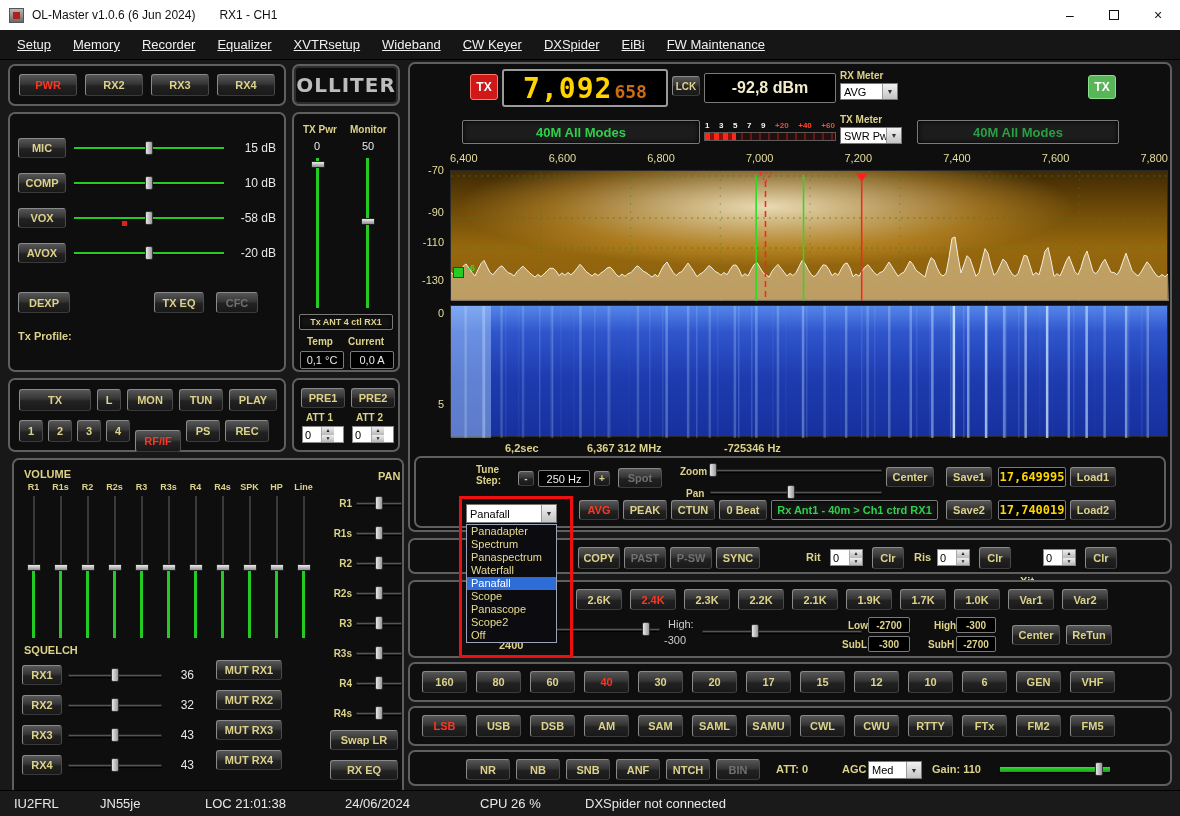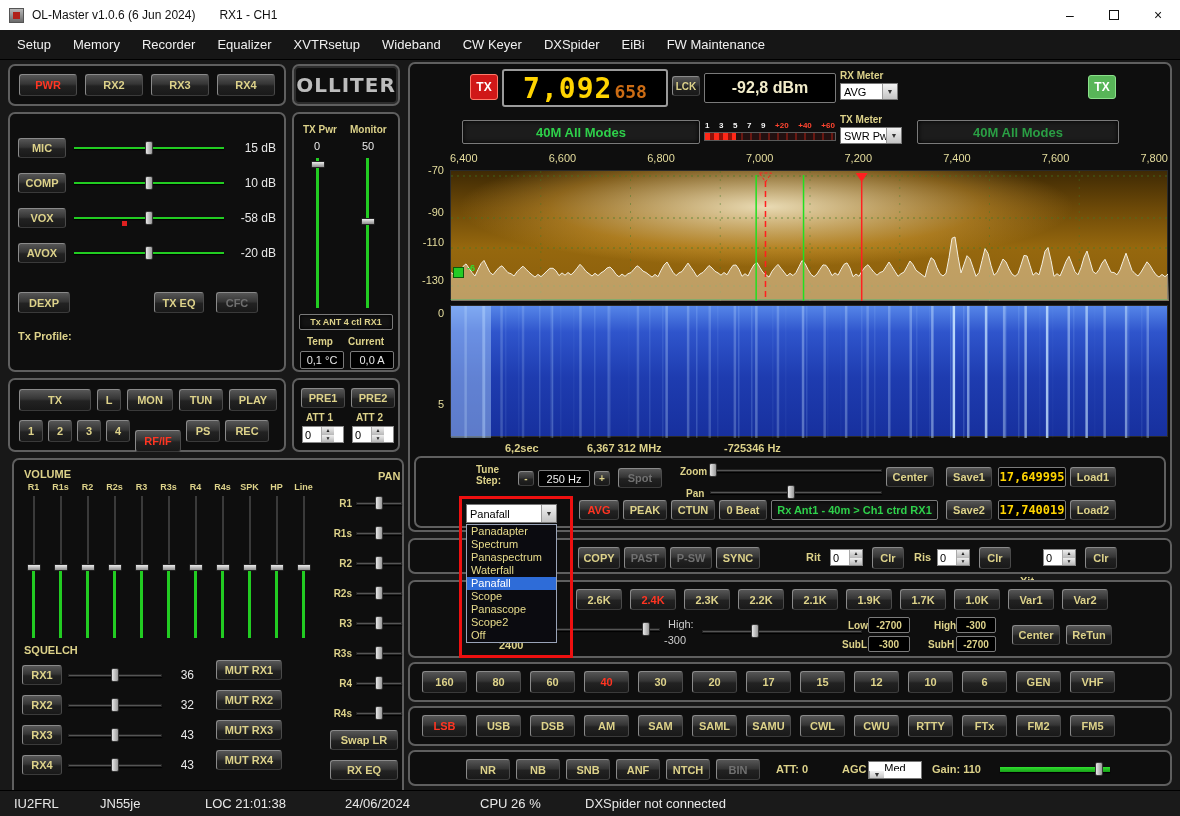"Setup" .menu-item { text-decoration: none -> underline }
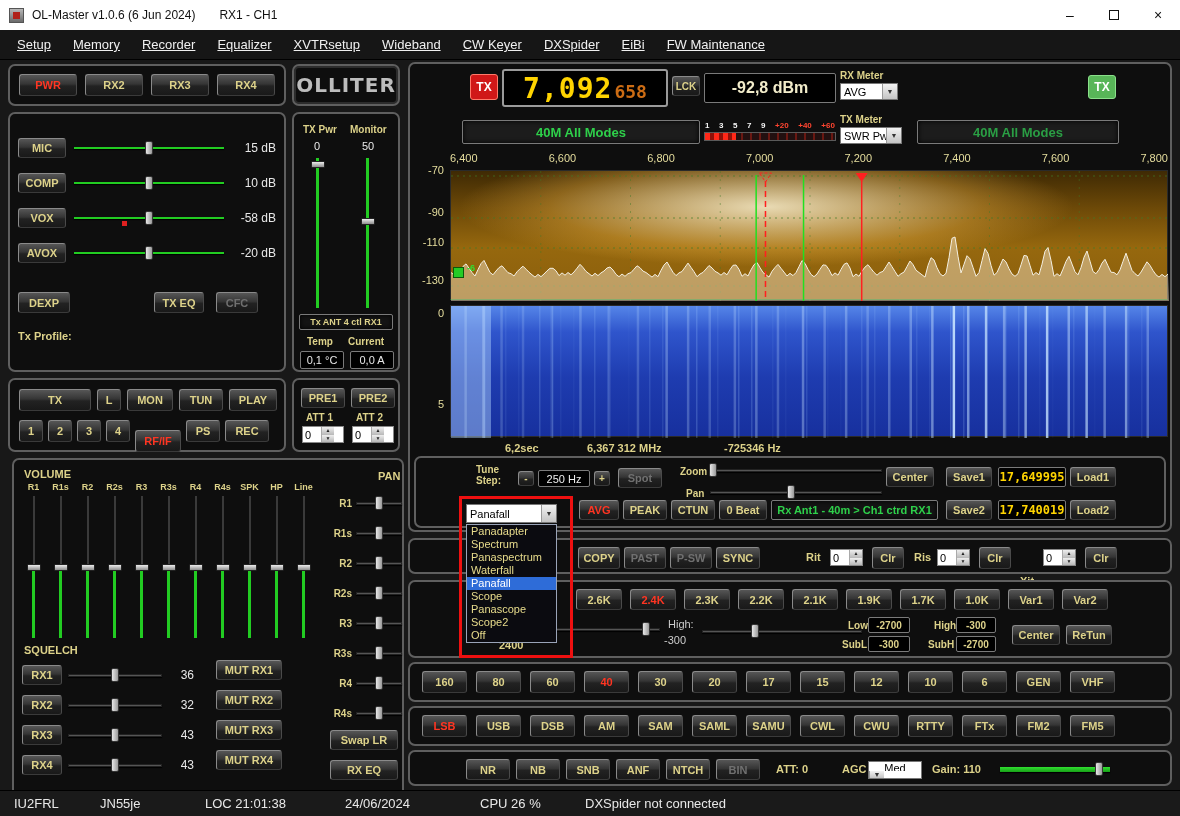"Med" #agc-combo { flex-direction: column -> none }
